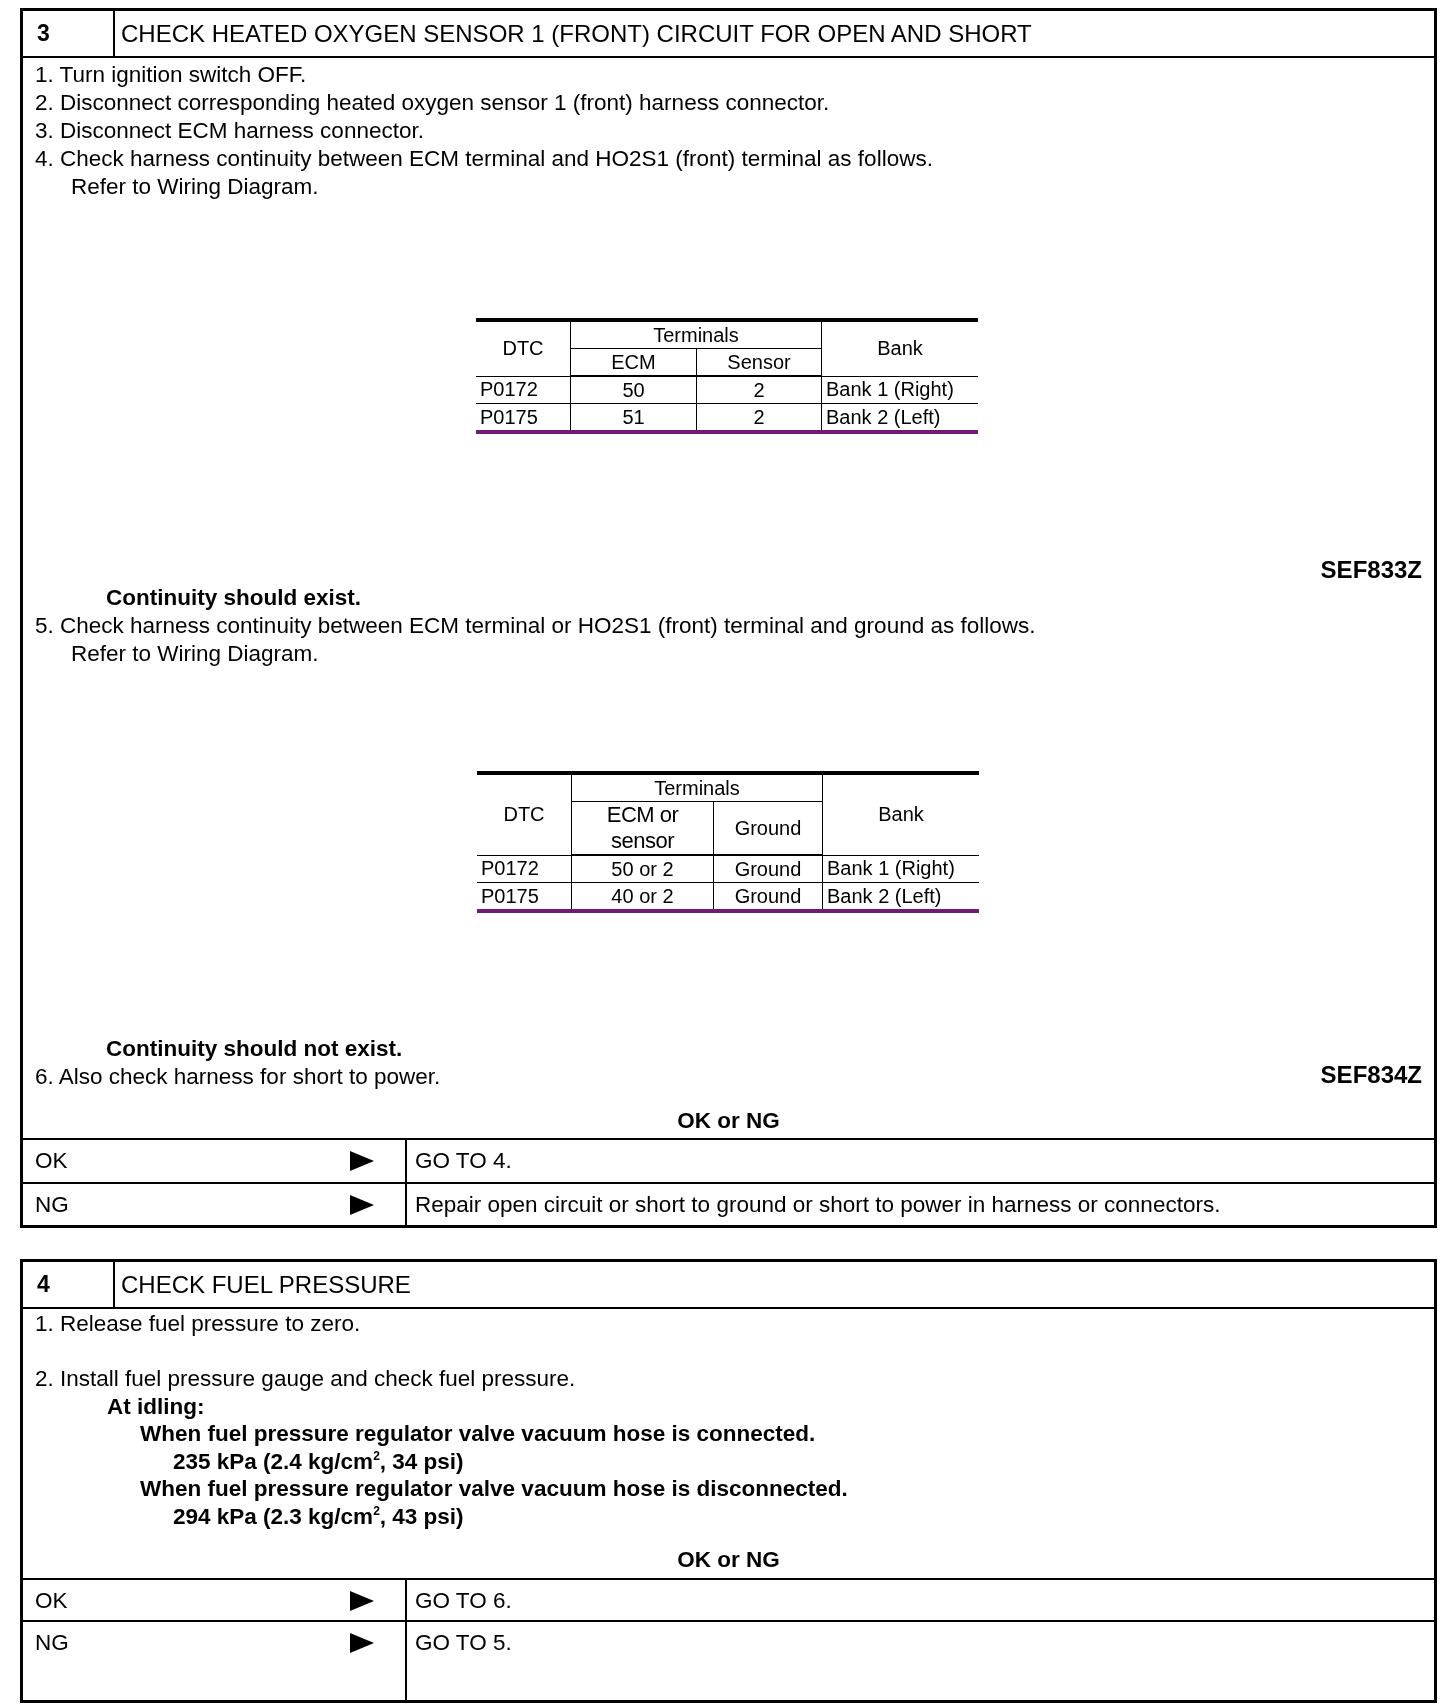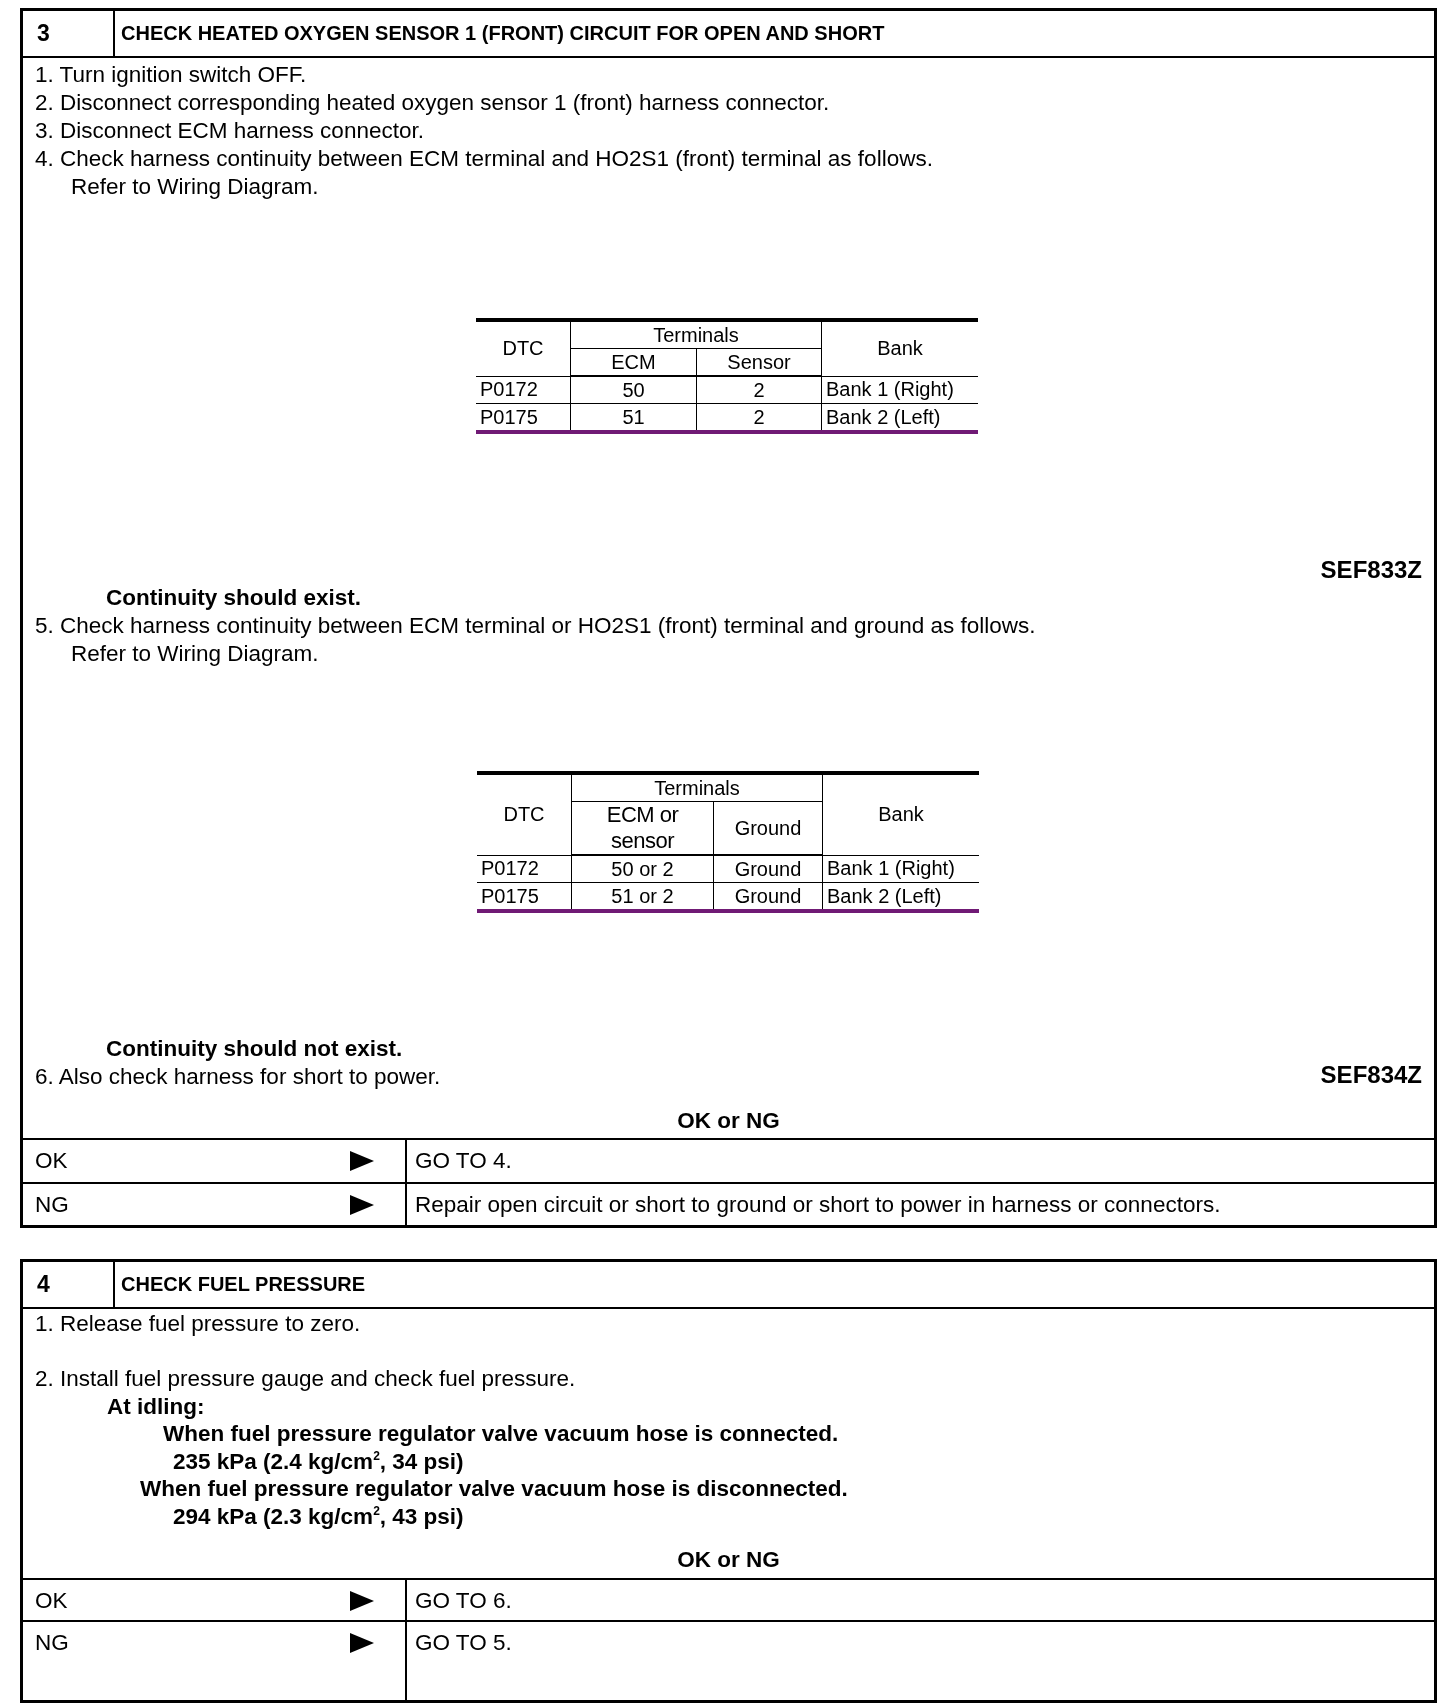"CHECK HEATED OXYGEN SENSOR 1" .hdr .ttl { font-size: 20px -> 24px; font-weight: bold -> normal }
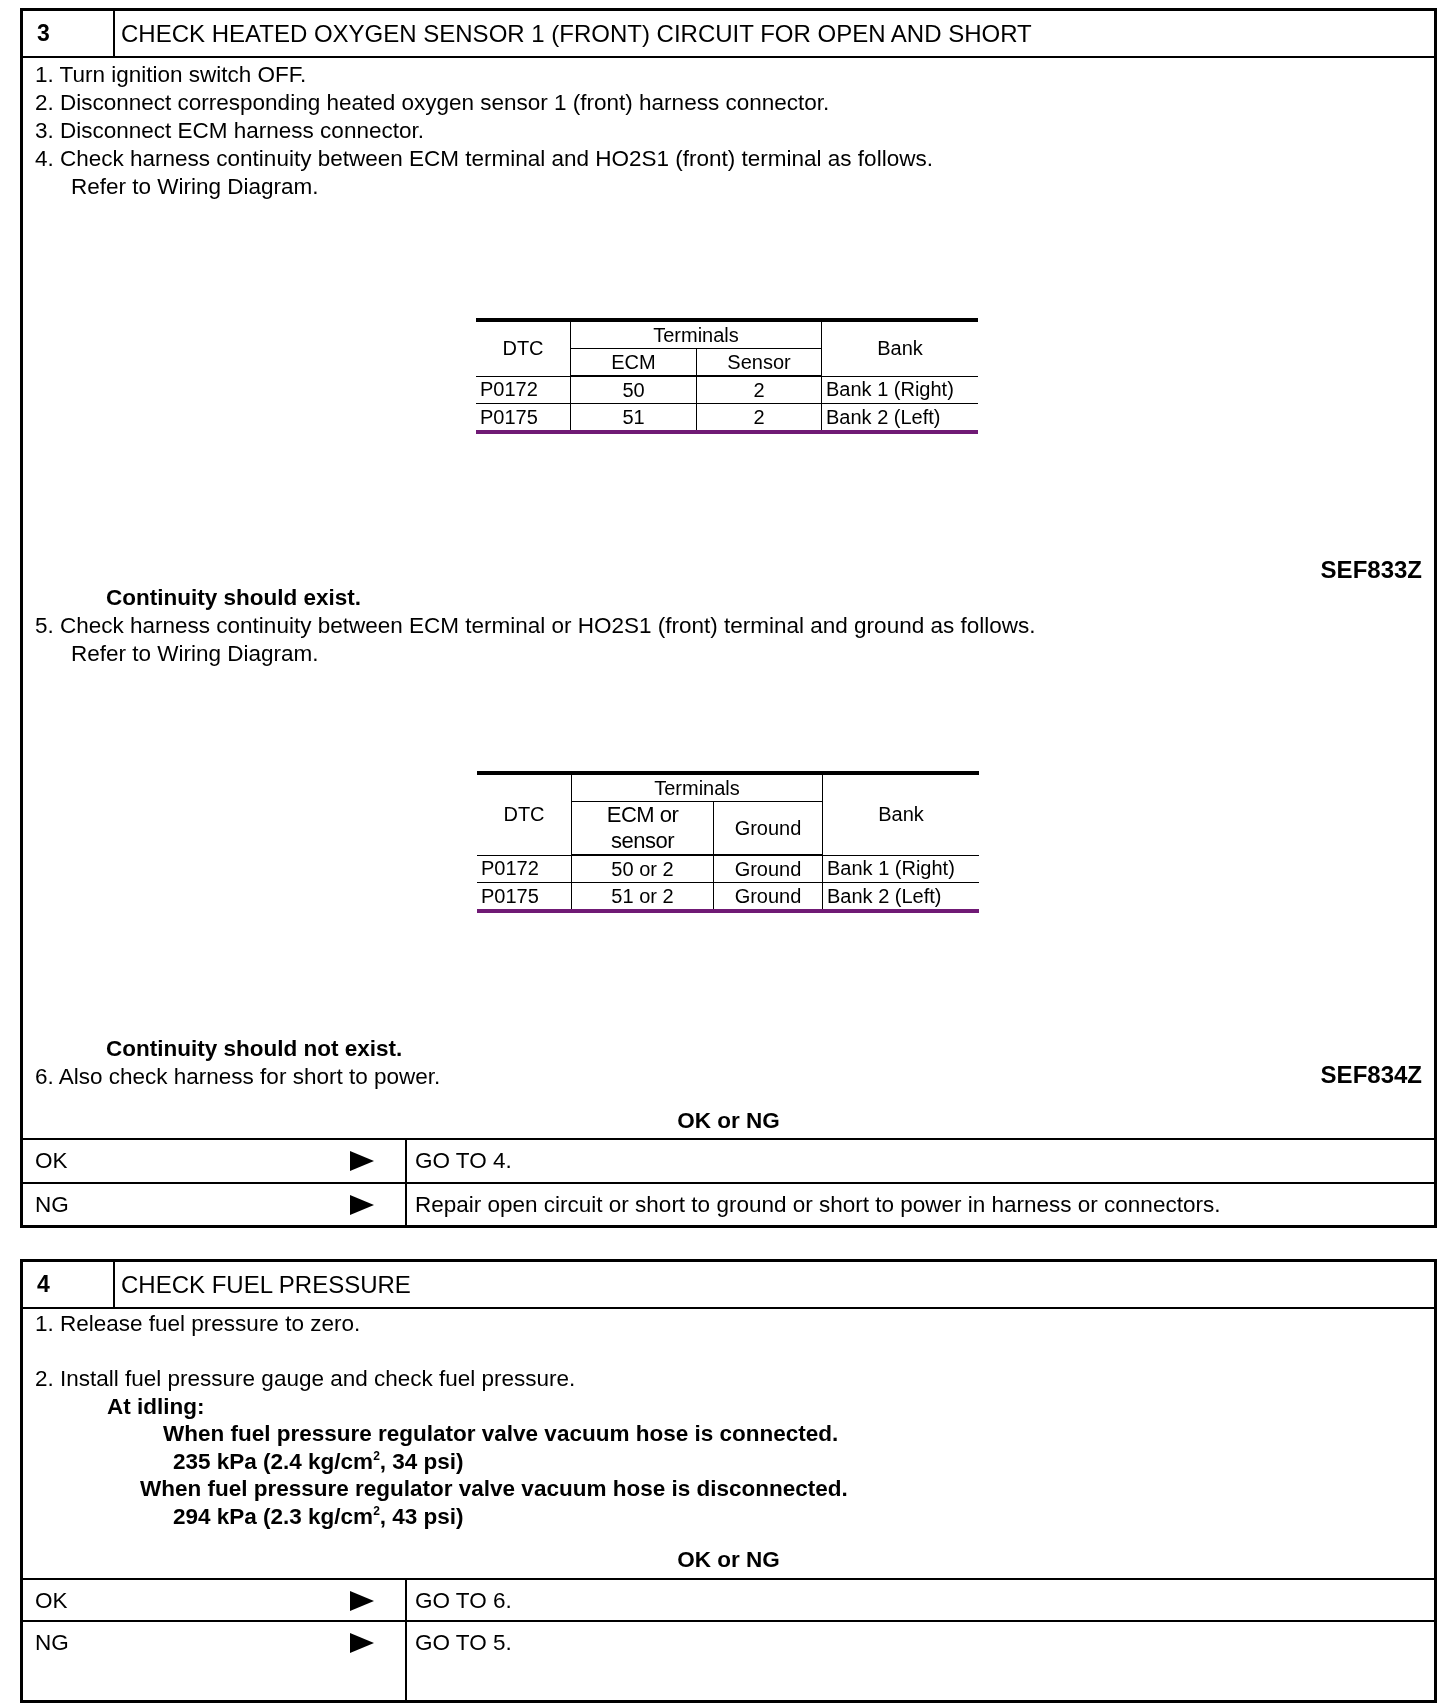"51 or 2" td { text: 51 -> 40 }
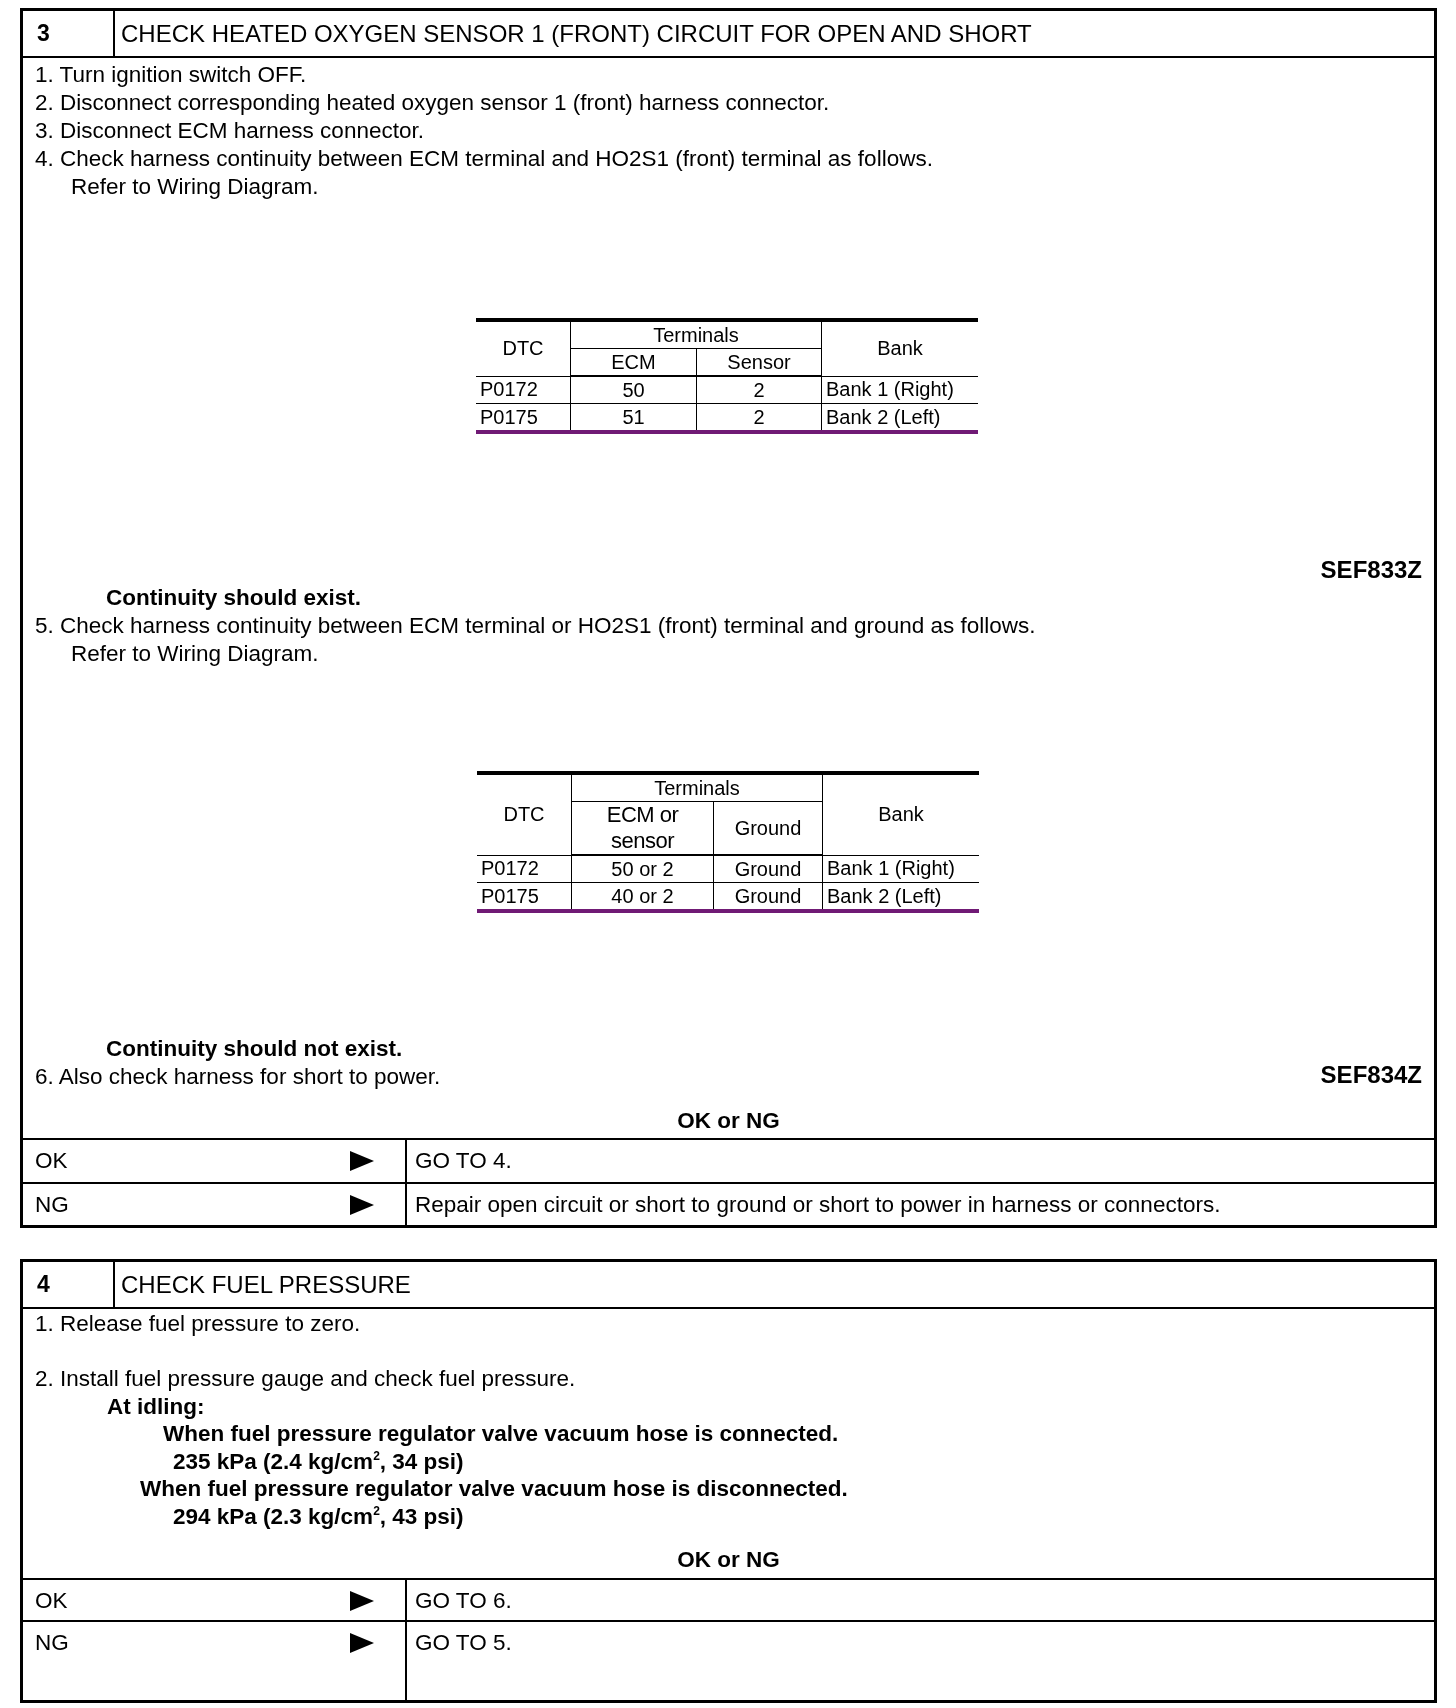"When fuel pressure regulator valve vacuum hose is connected." div.line { margin-left: 23px -> none }
